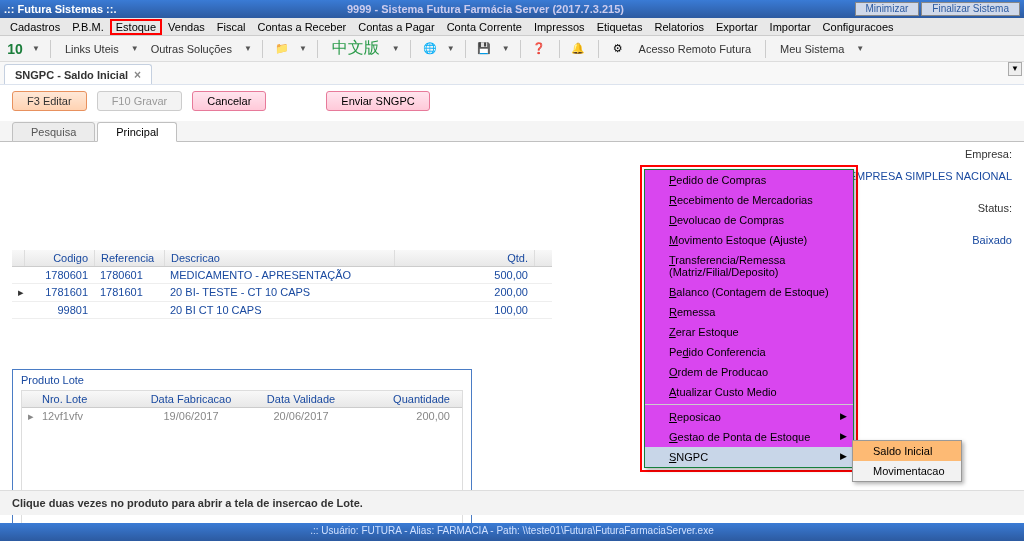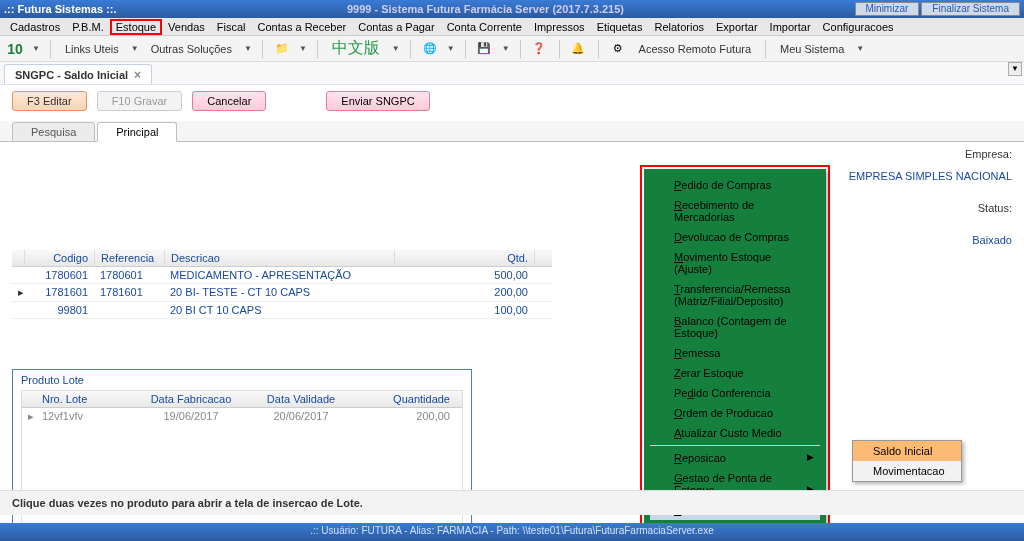"Pedido de Compras" .ctx { background: #15803d -> #d946ef; border: 6px solid #15803d -> 1px solid #15803d; width: 182px -> 210px }
